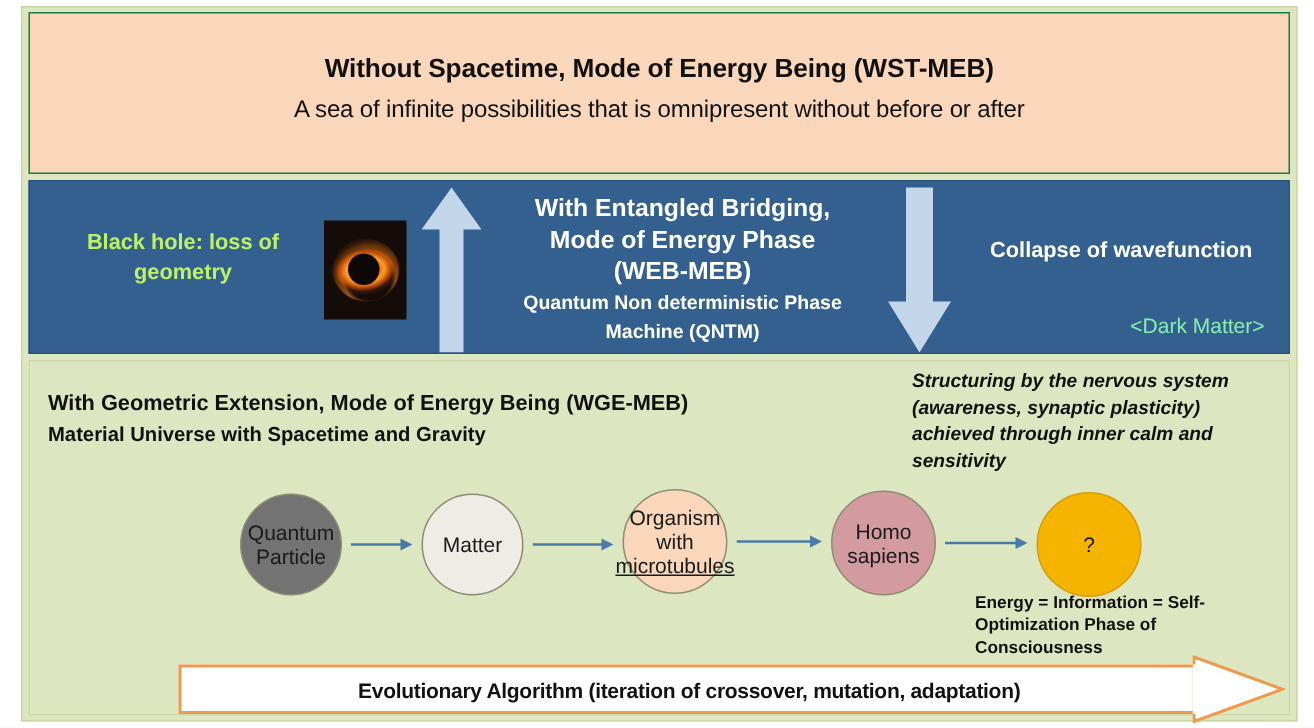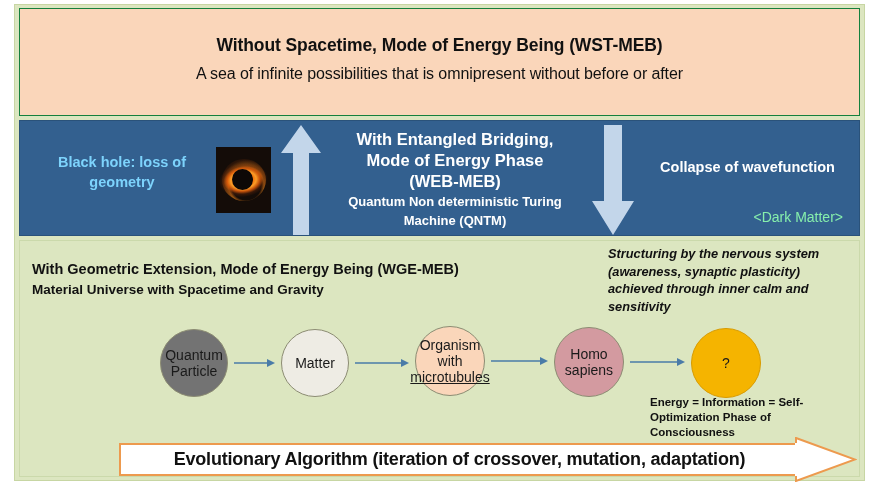"Black hole: loss of geometry" .band-mid .left-label { color: #7dd3fc -> #bef264 }
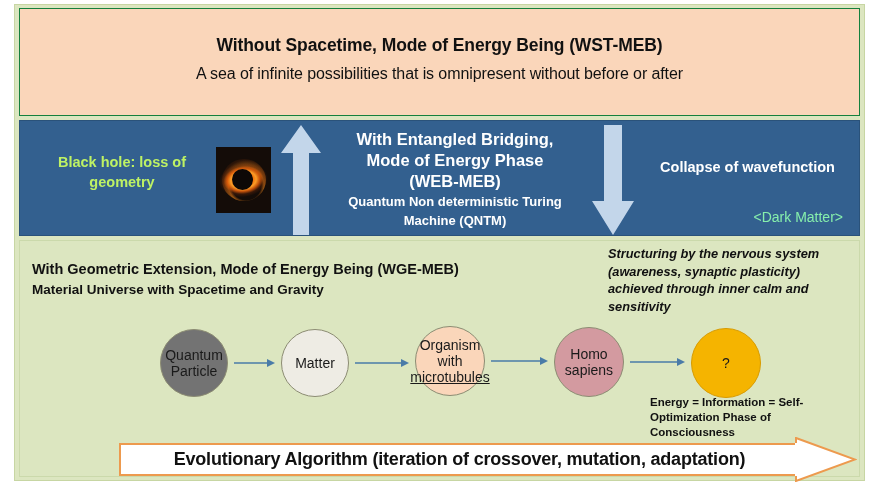"Quantum Non deterministic Turing" div.small { text: Turing -> Phase }
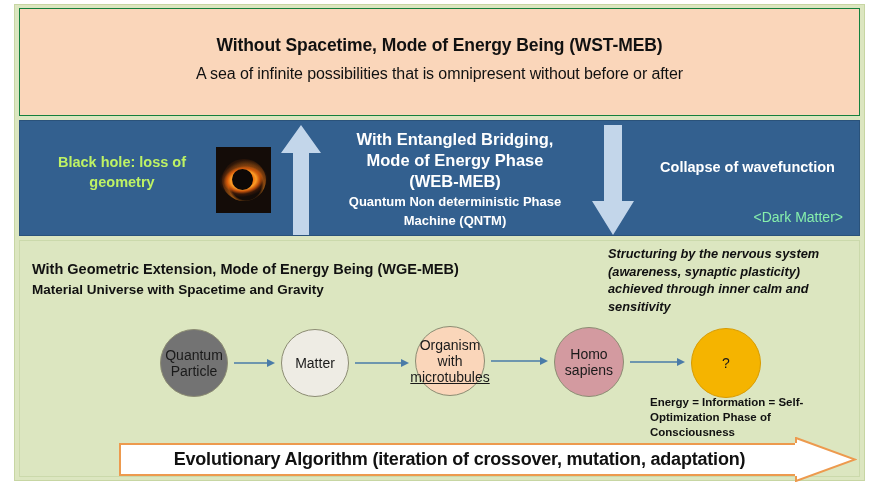"Evolutionary Algorithm (iteration of" .evo .label { font-size: 18px -> 14px }
